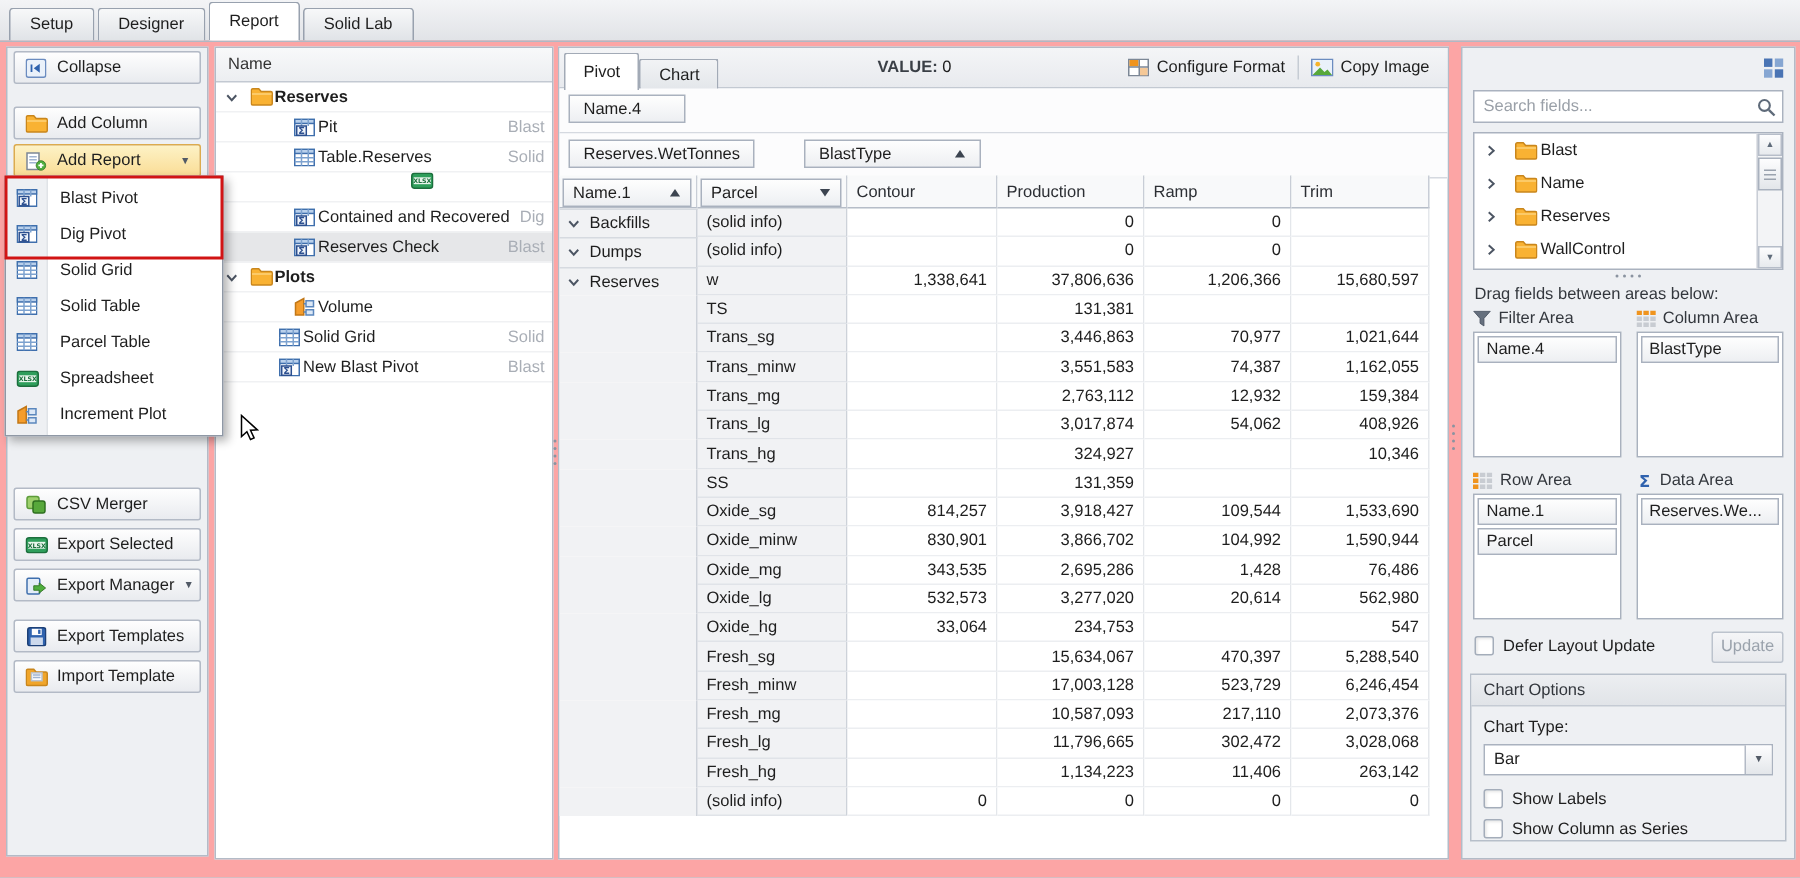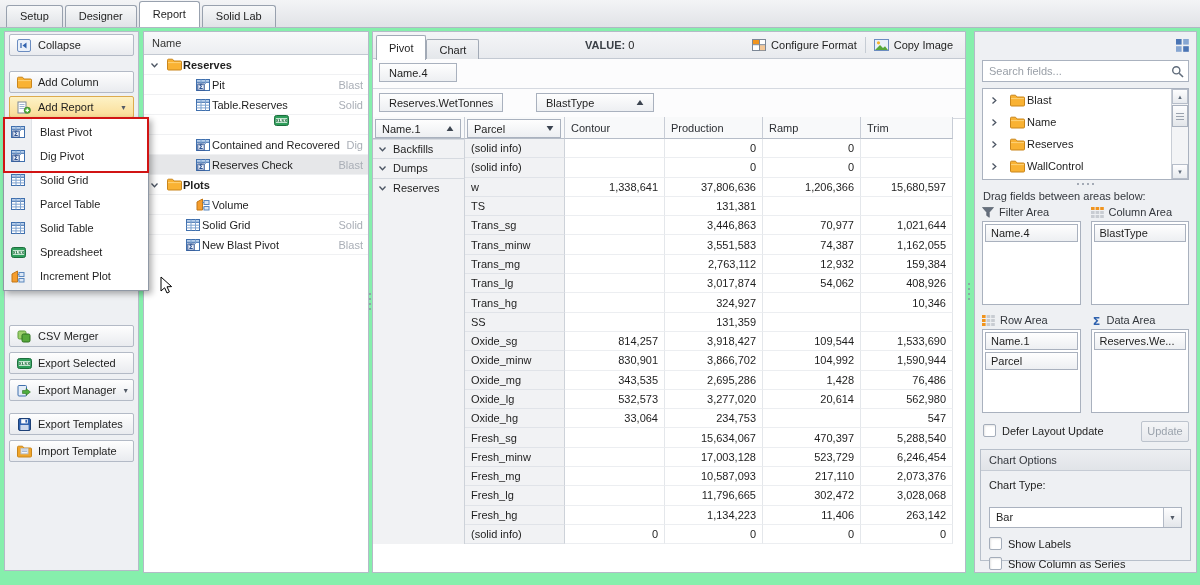"Setup" .app { background: #86efac -> #fca5a5 }
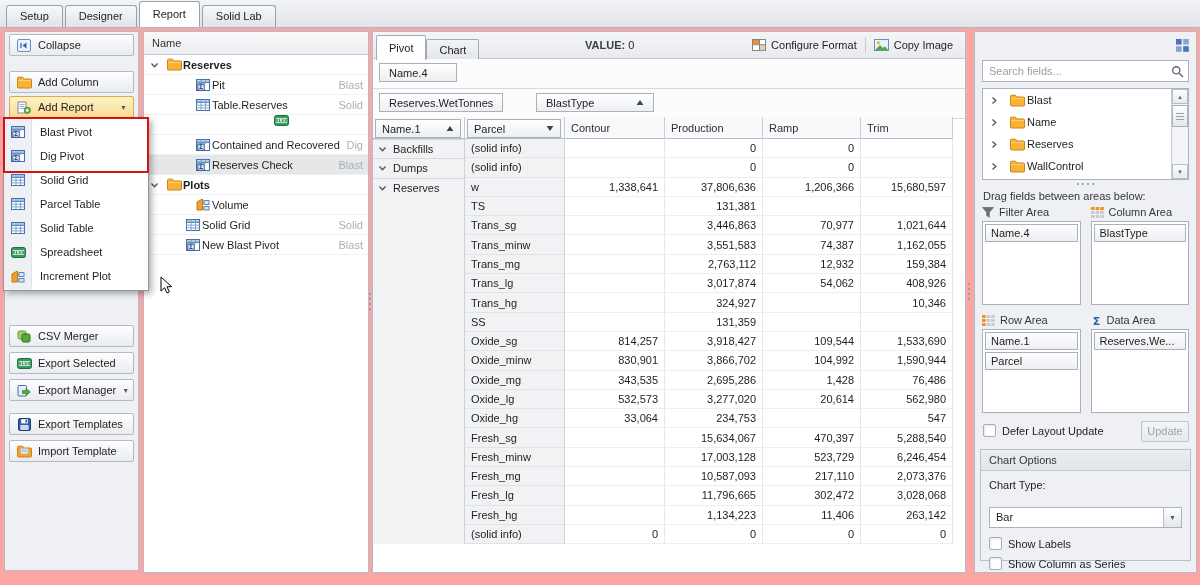"Parcel Table" div.menu-item { order: before "Solid Table" -> after "Solid Table" }
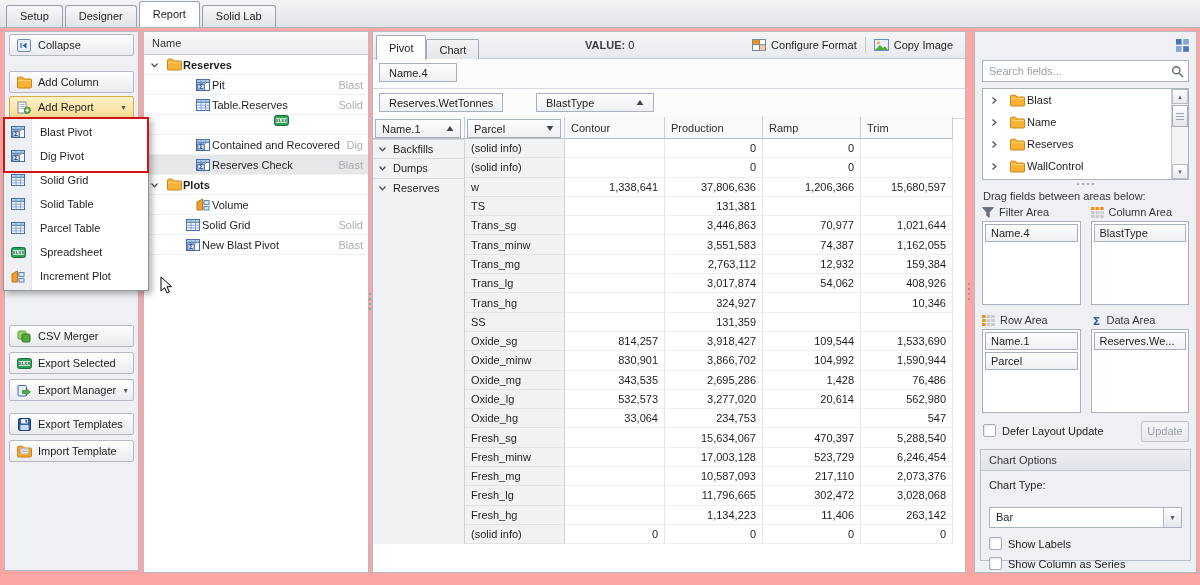"Bar" .combo { margin-top: 16px -> 5px }
